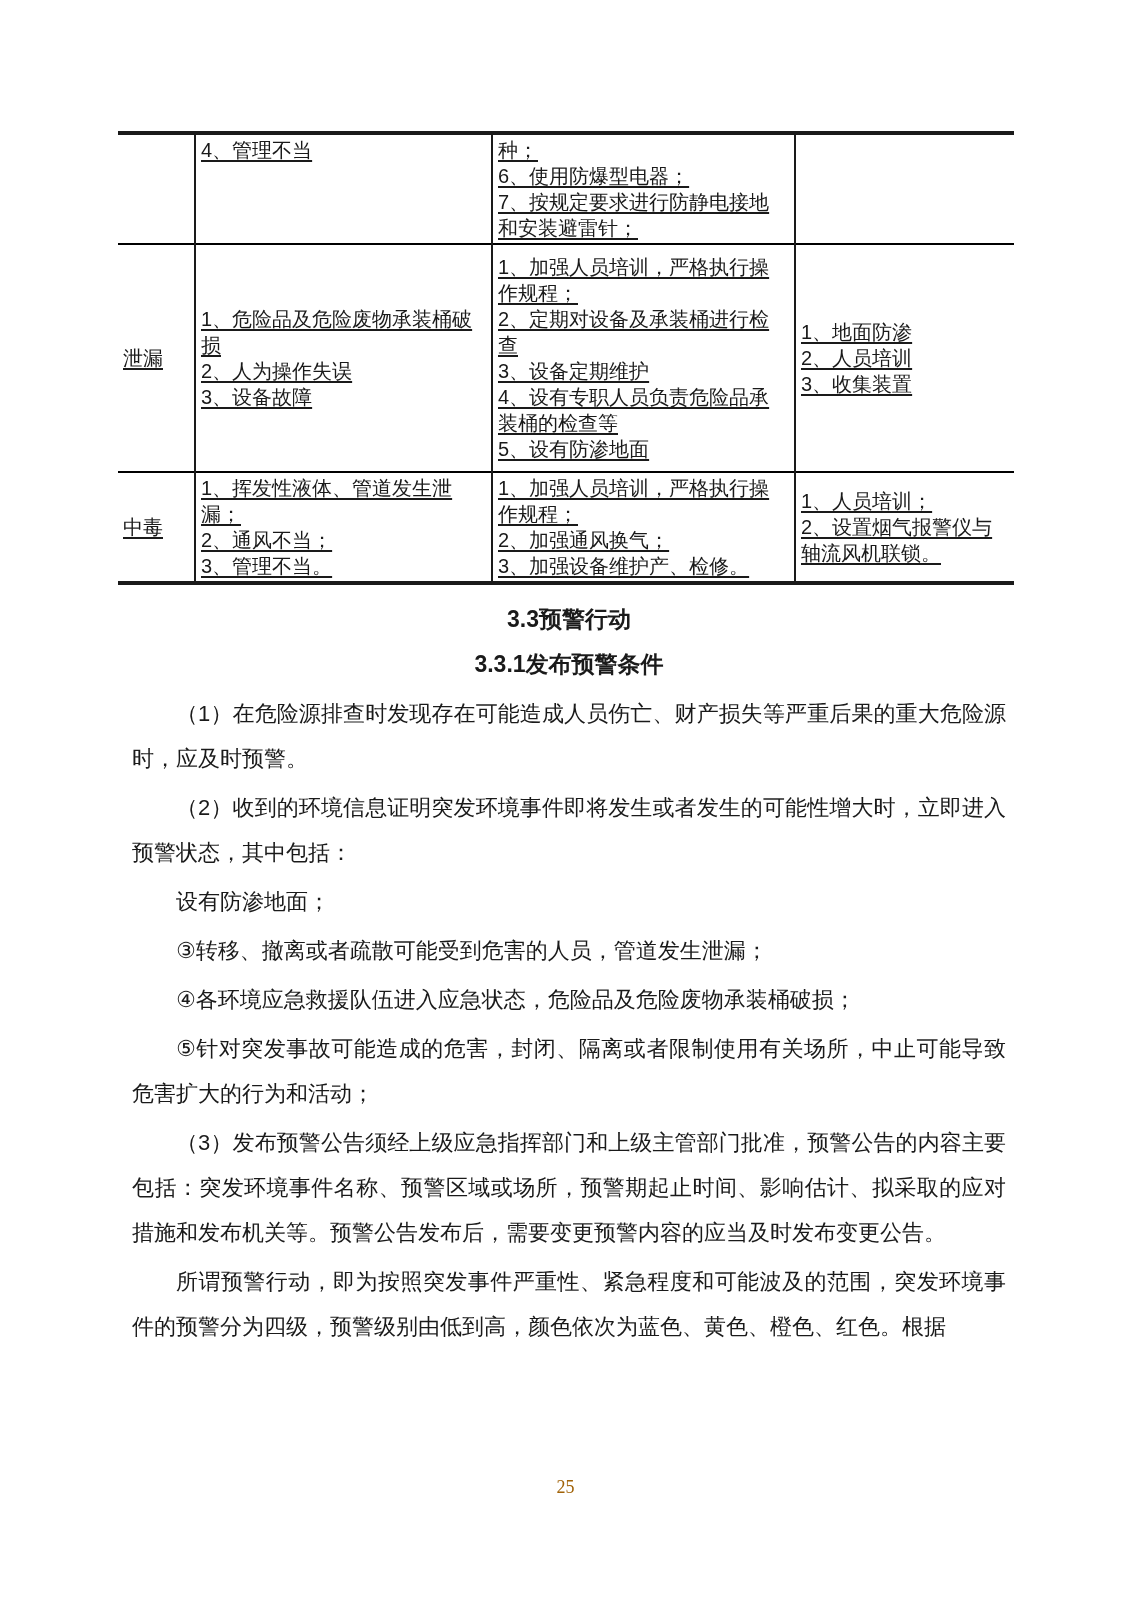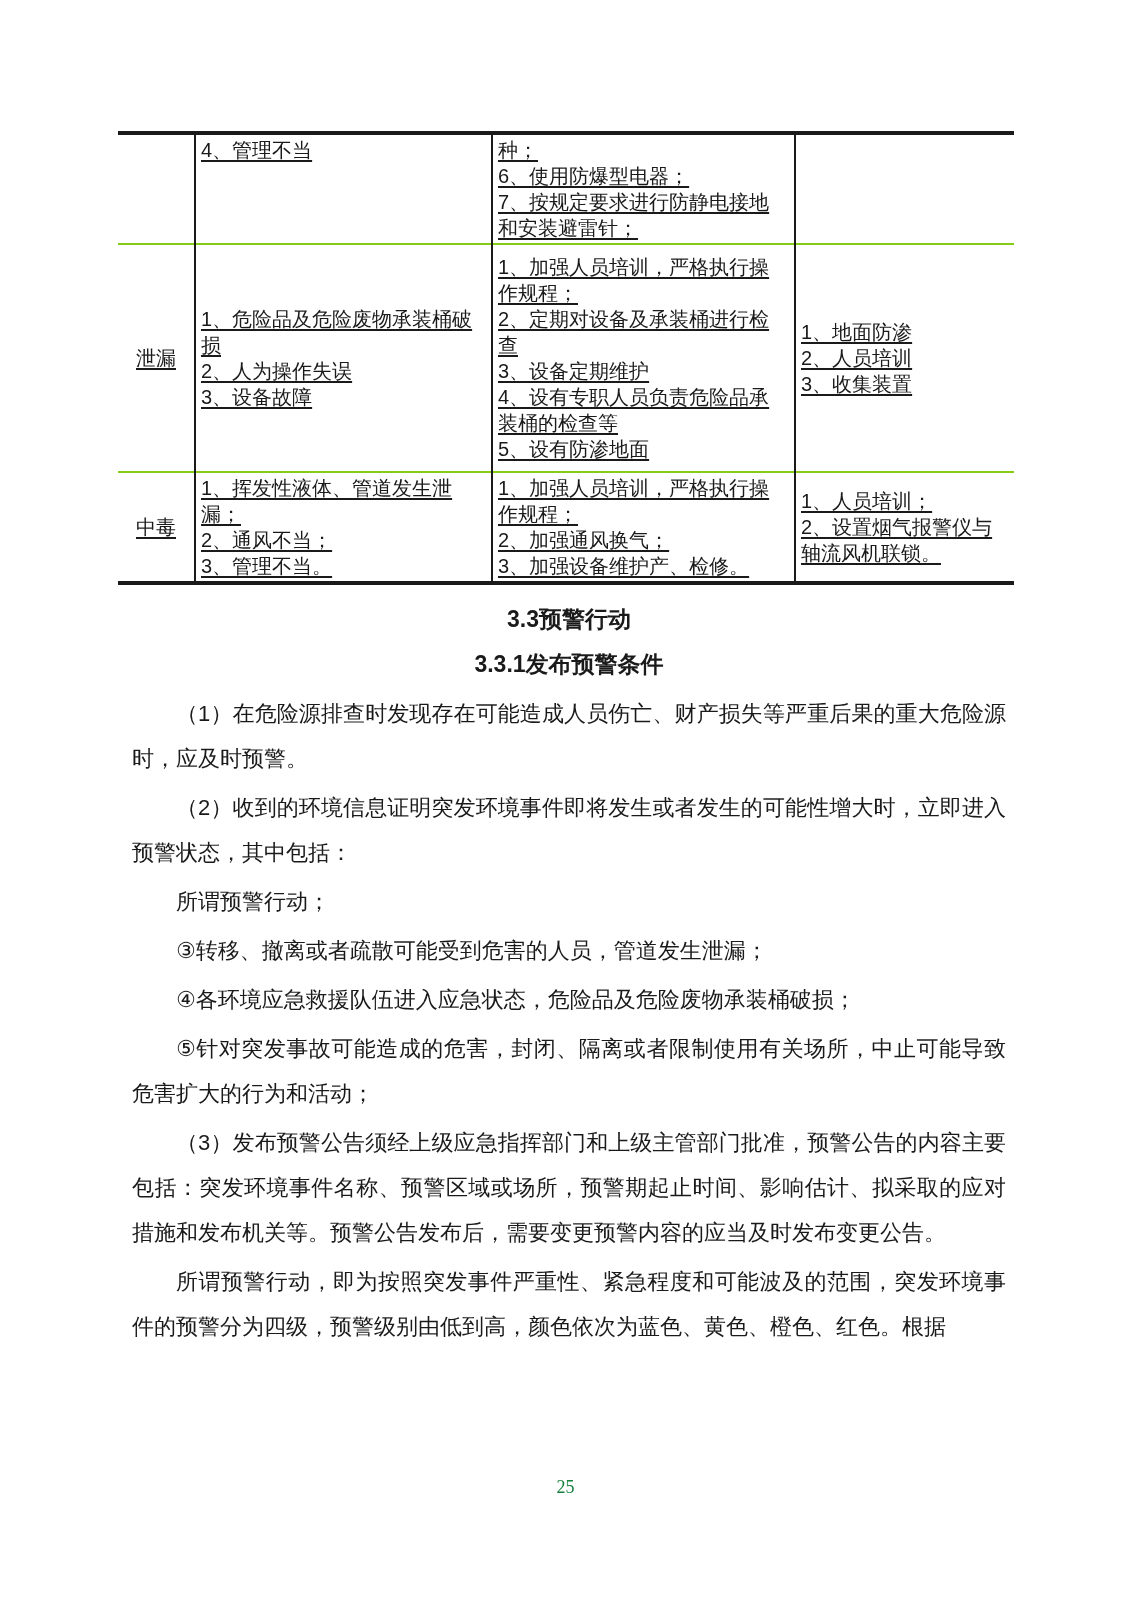"1、加强人员培训，严格执行操作规程；" .hazard-table tr + tr td { border-top: 2px solid #84cc16 -> 2px solid #000000 }
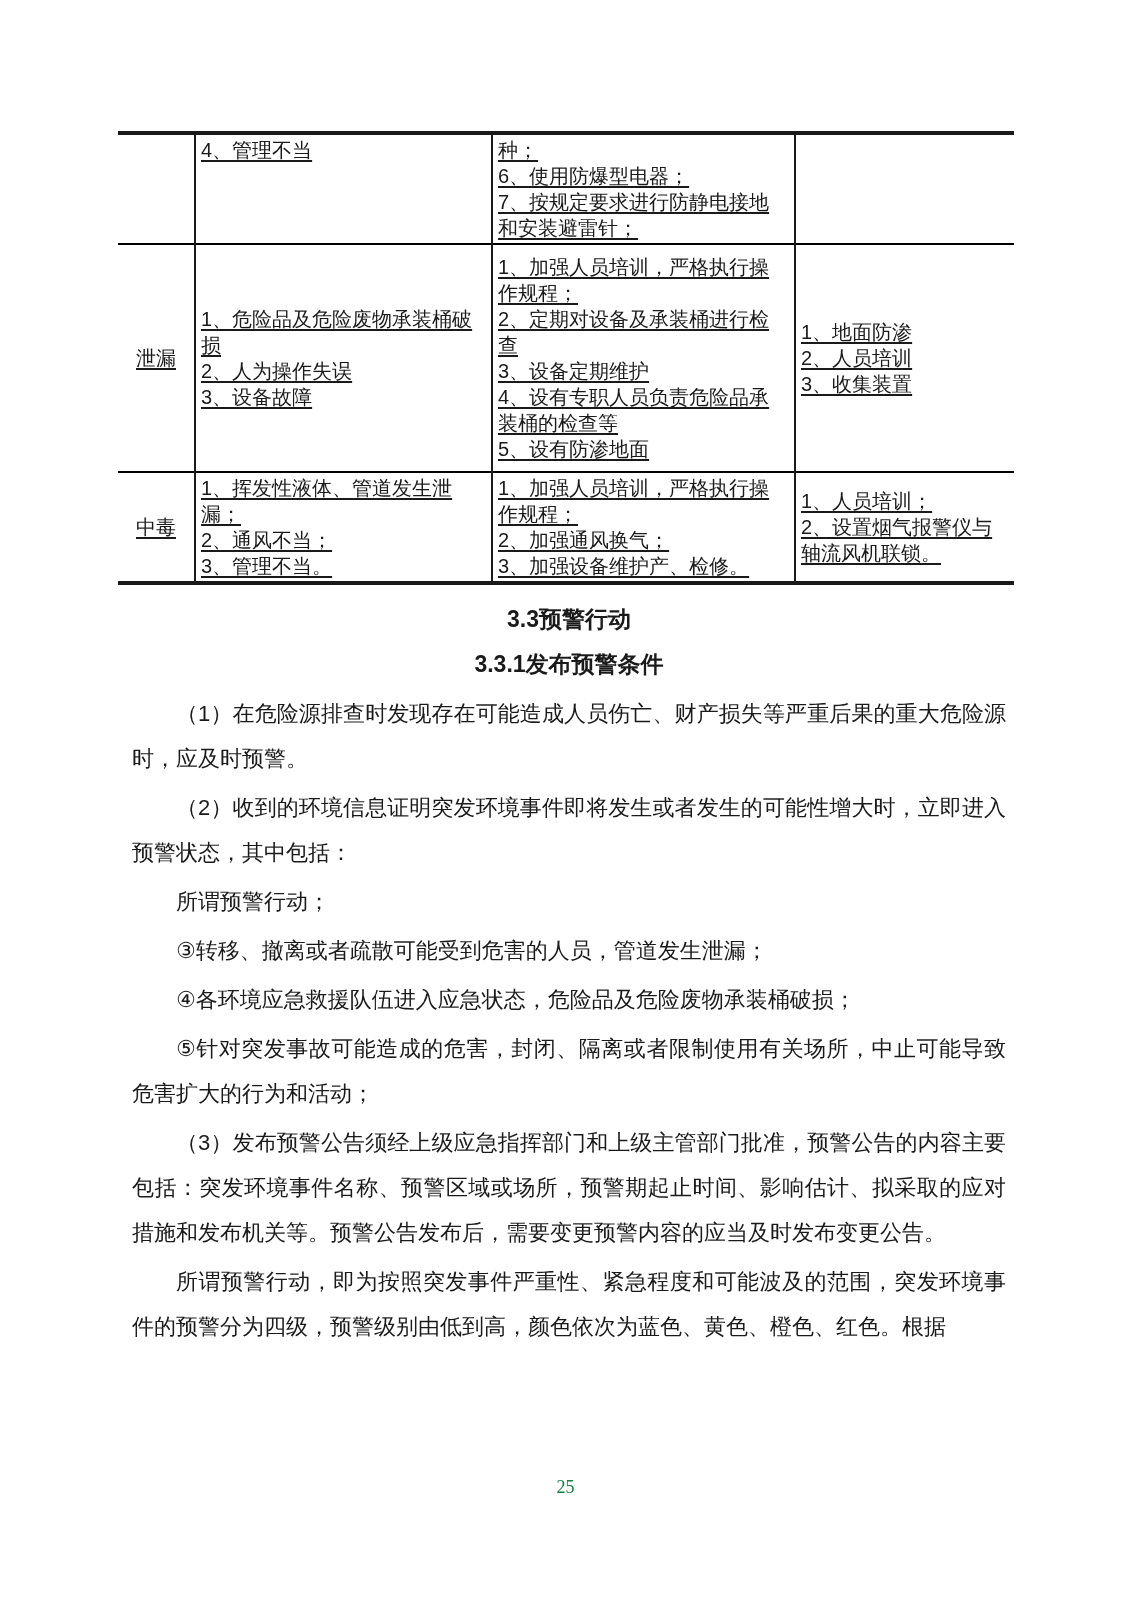"泄漏" .cell-type { text-align: center -> none }
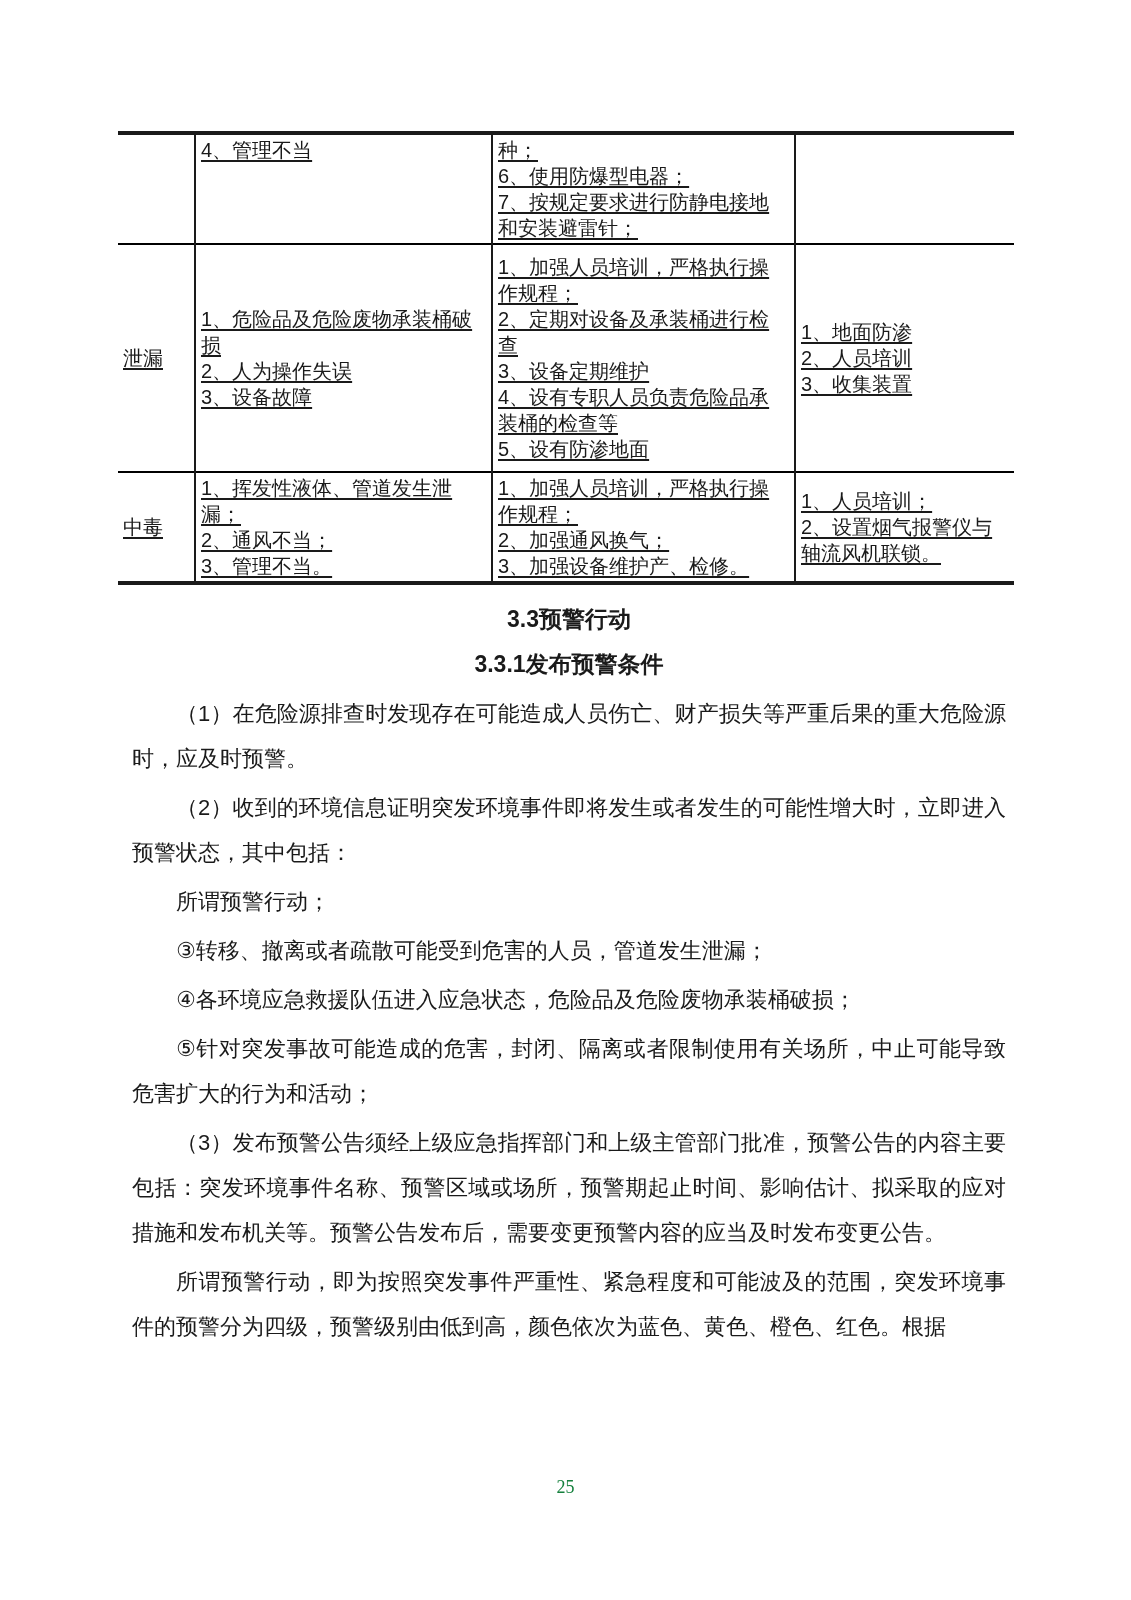"所谓预警行动；" p { text: 所谓预警行动 -> 设有防渗地面 }
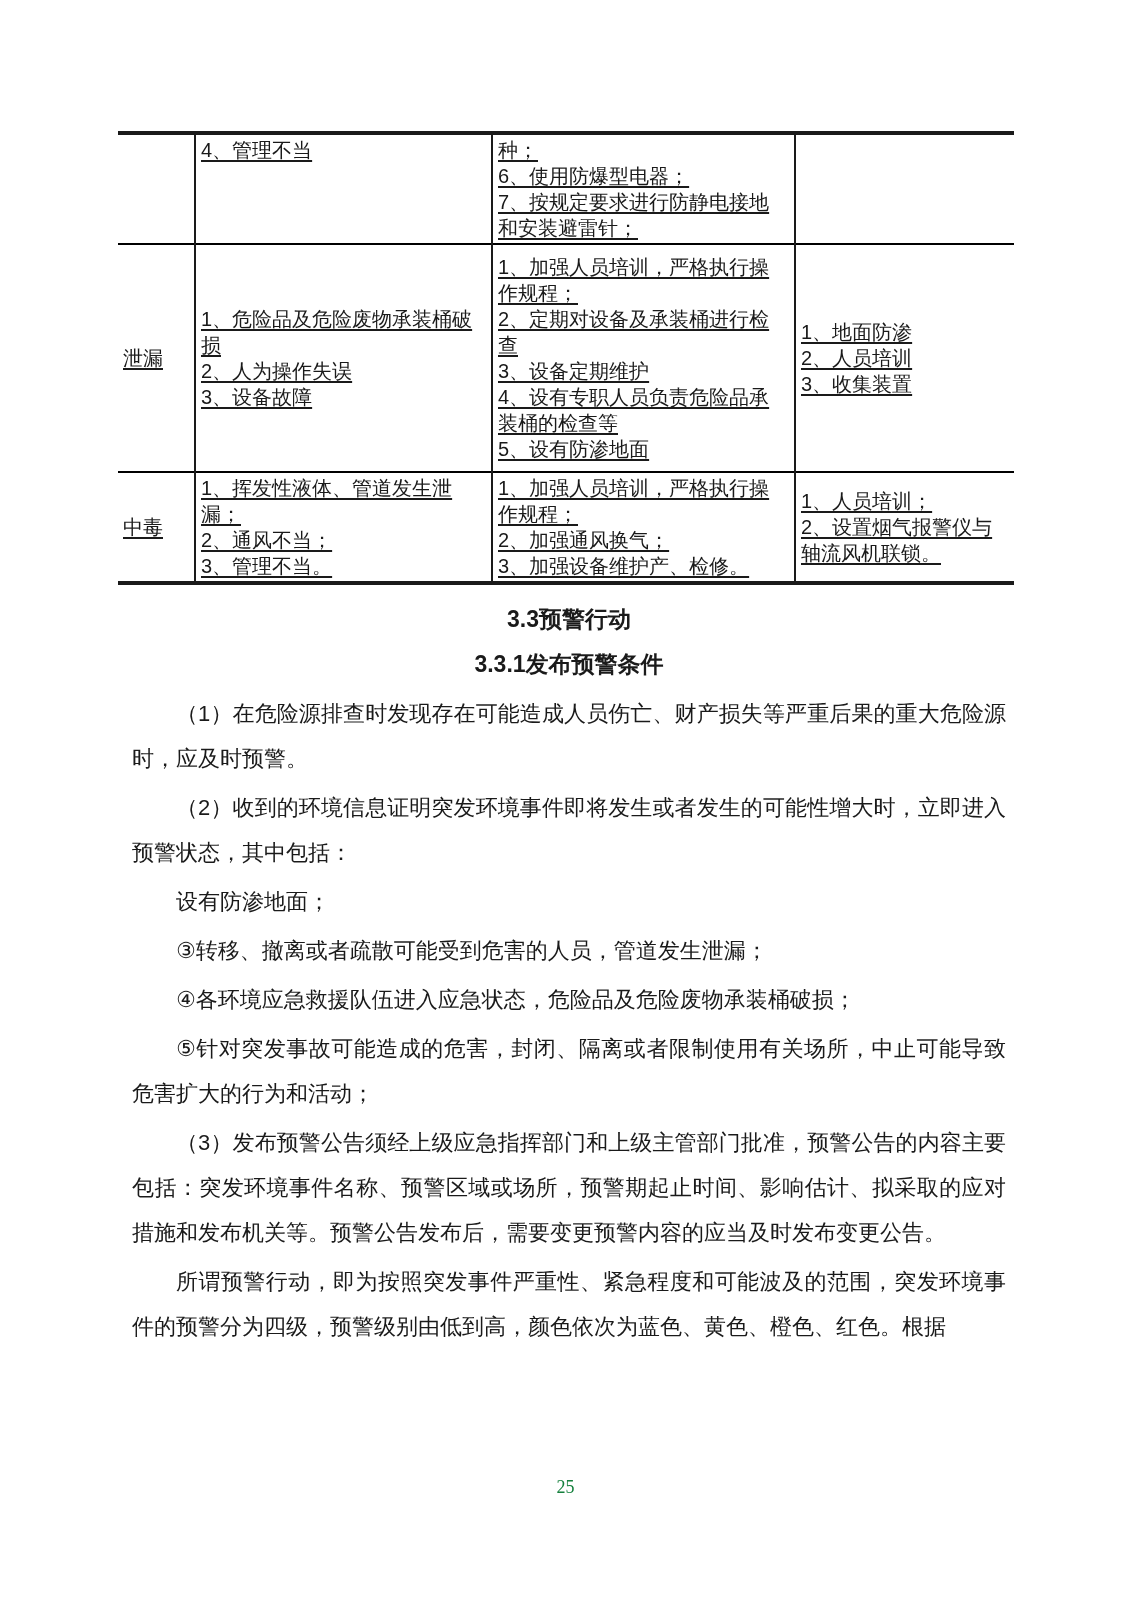"25" .page-number { color: #15803d -> #a16207 }
